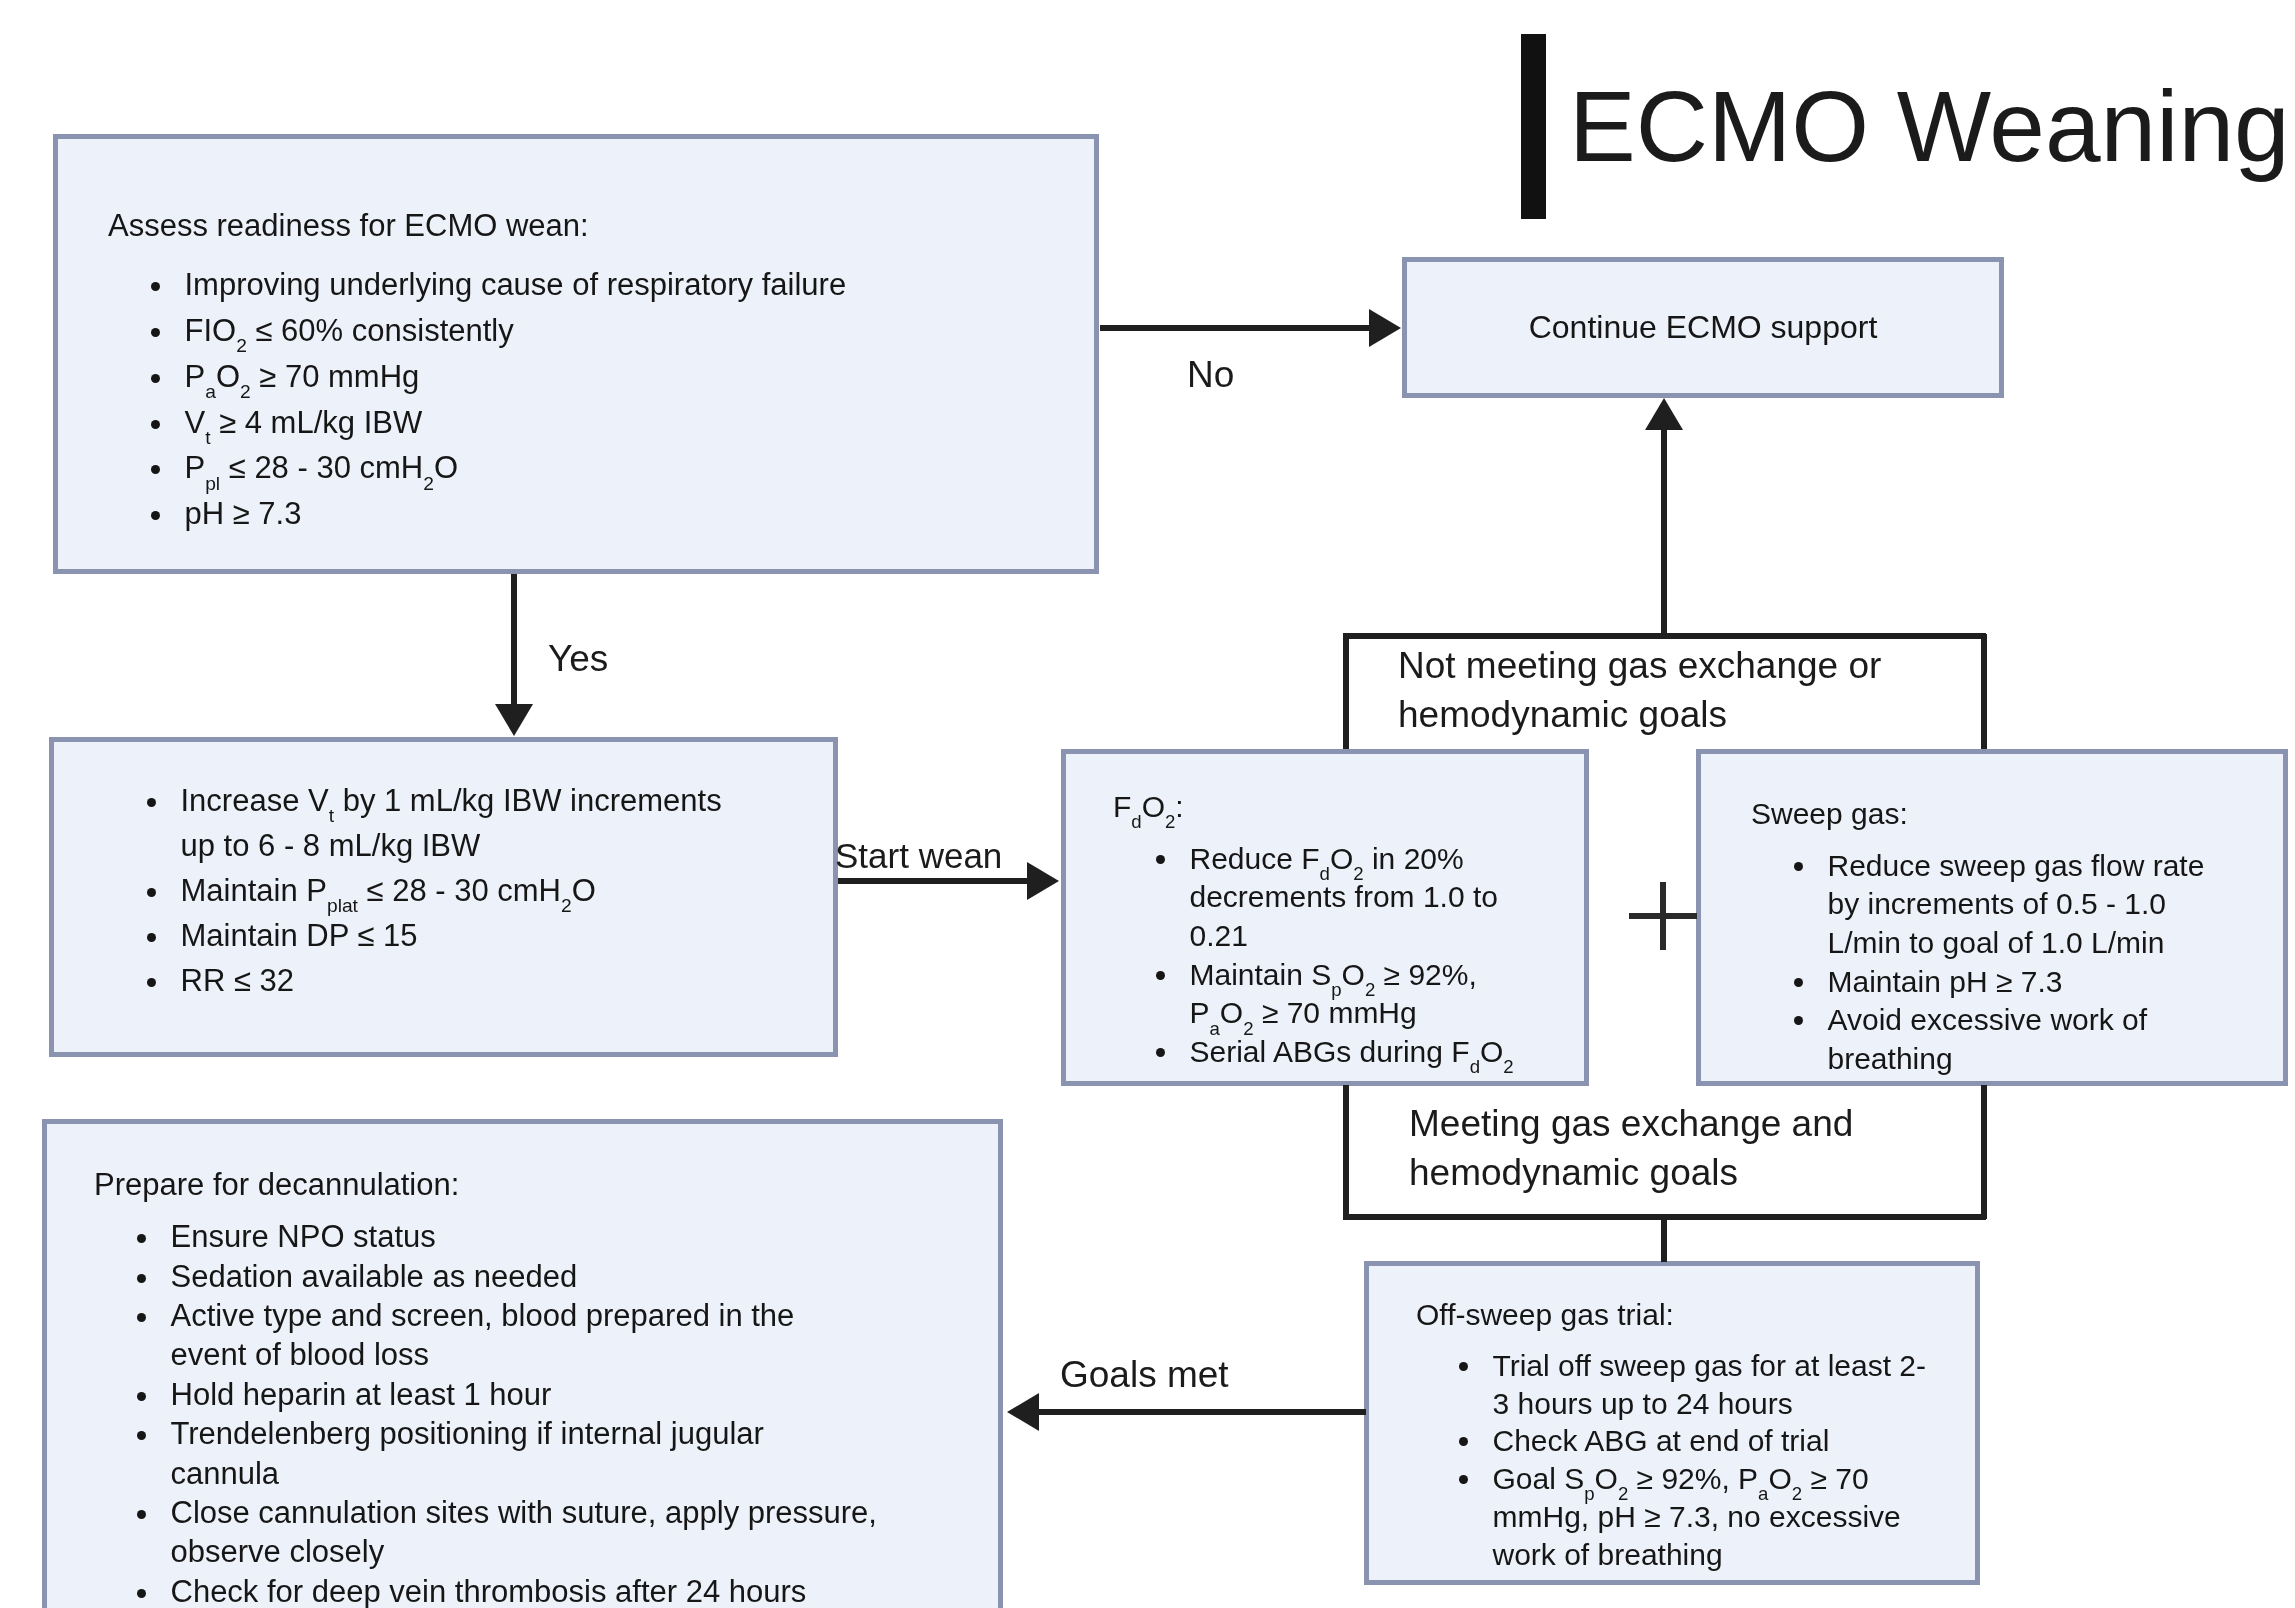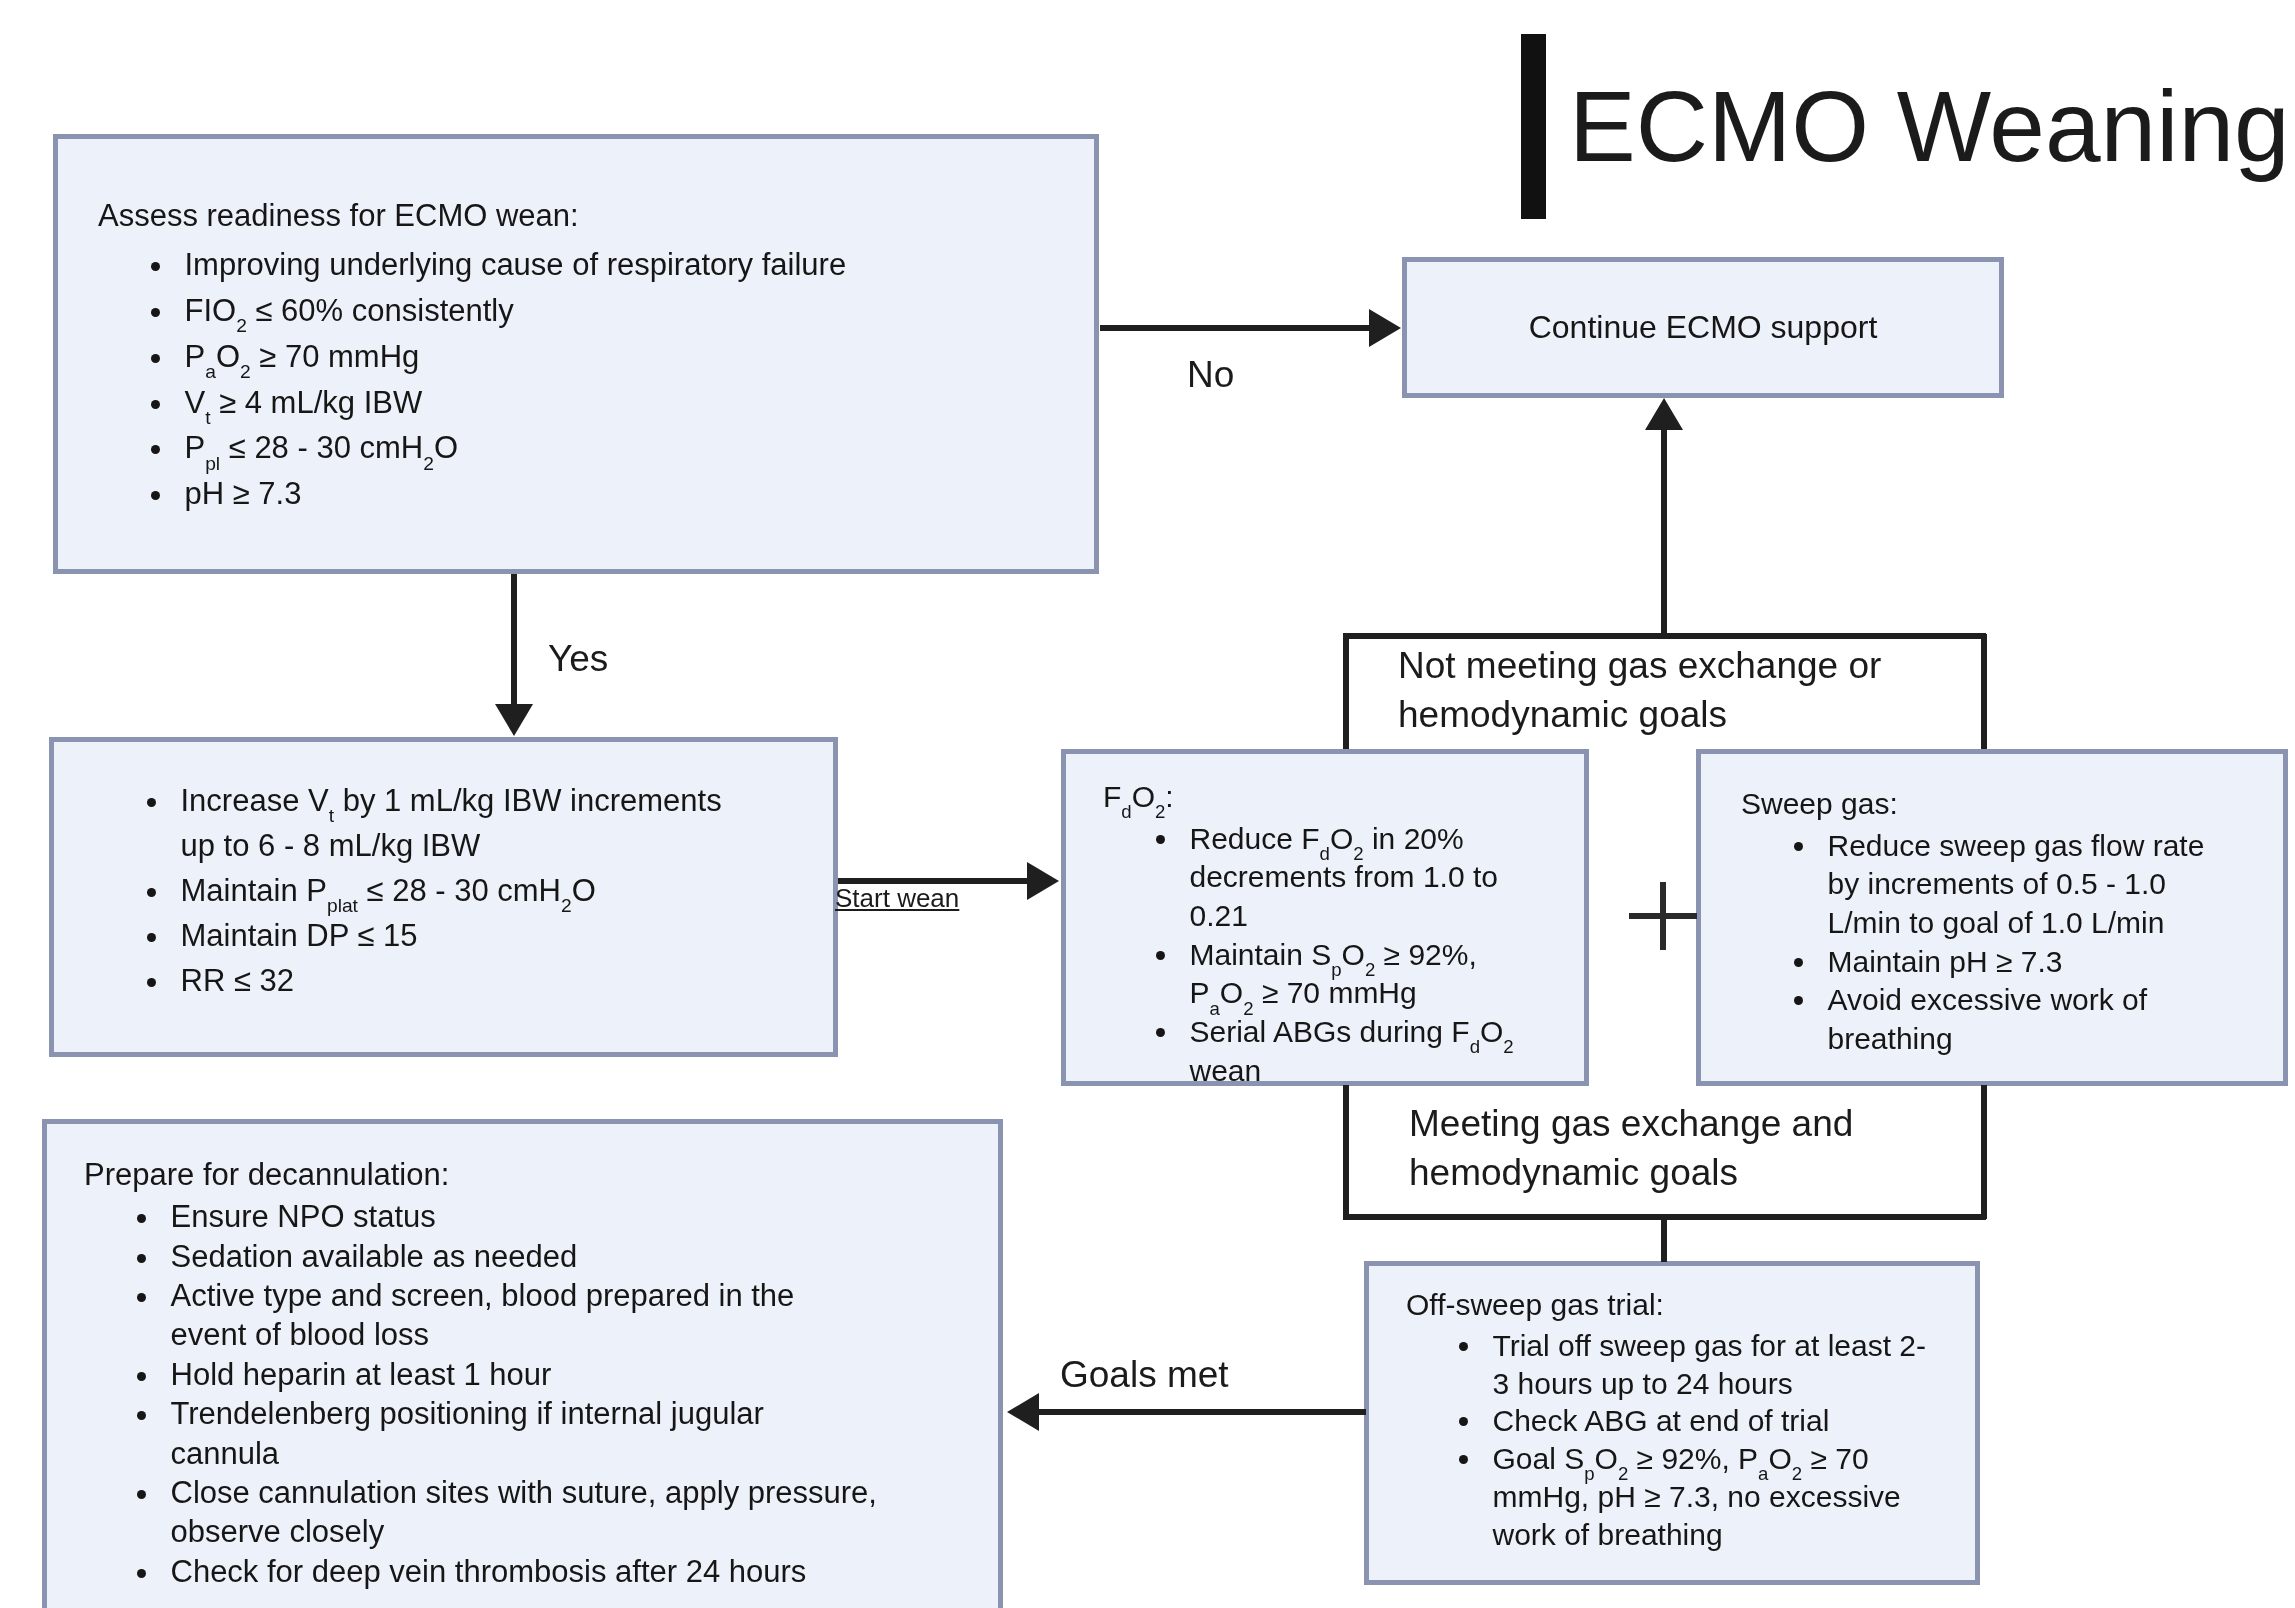"Assess readiness for ECMO wean:" .node .node-title { margin: 3px -> 13px }
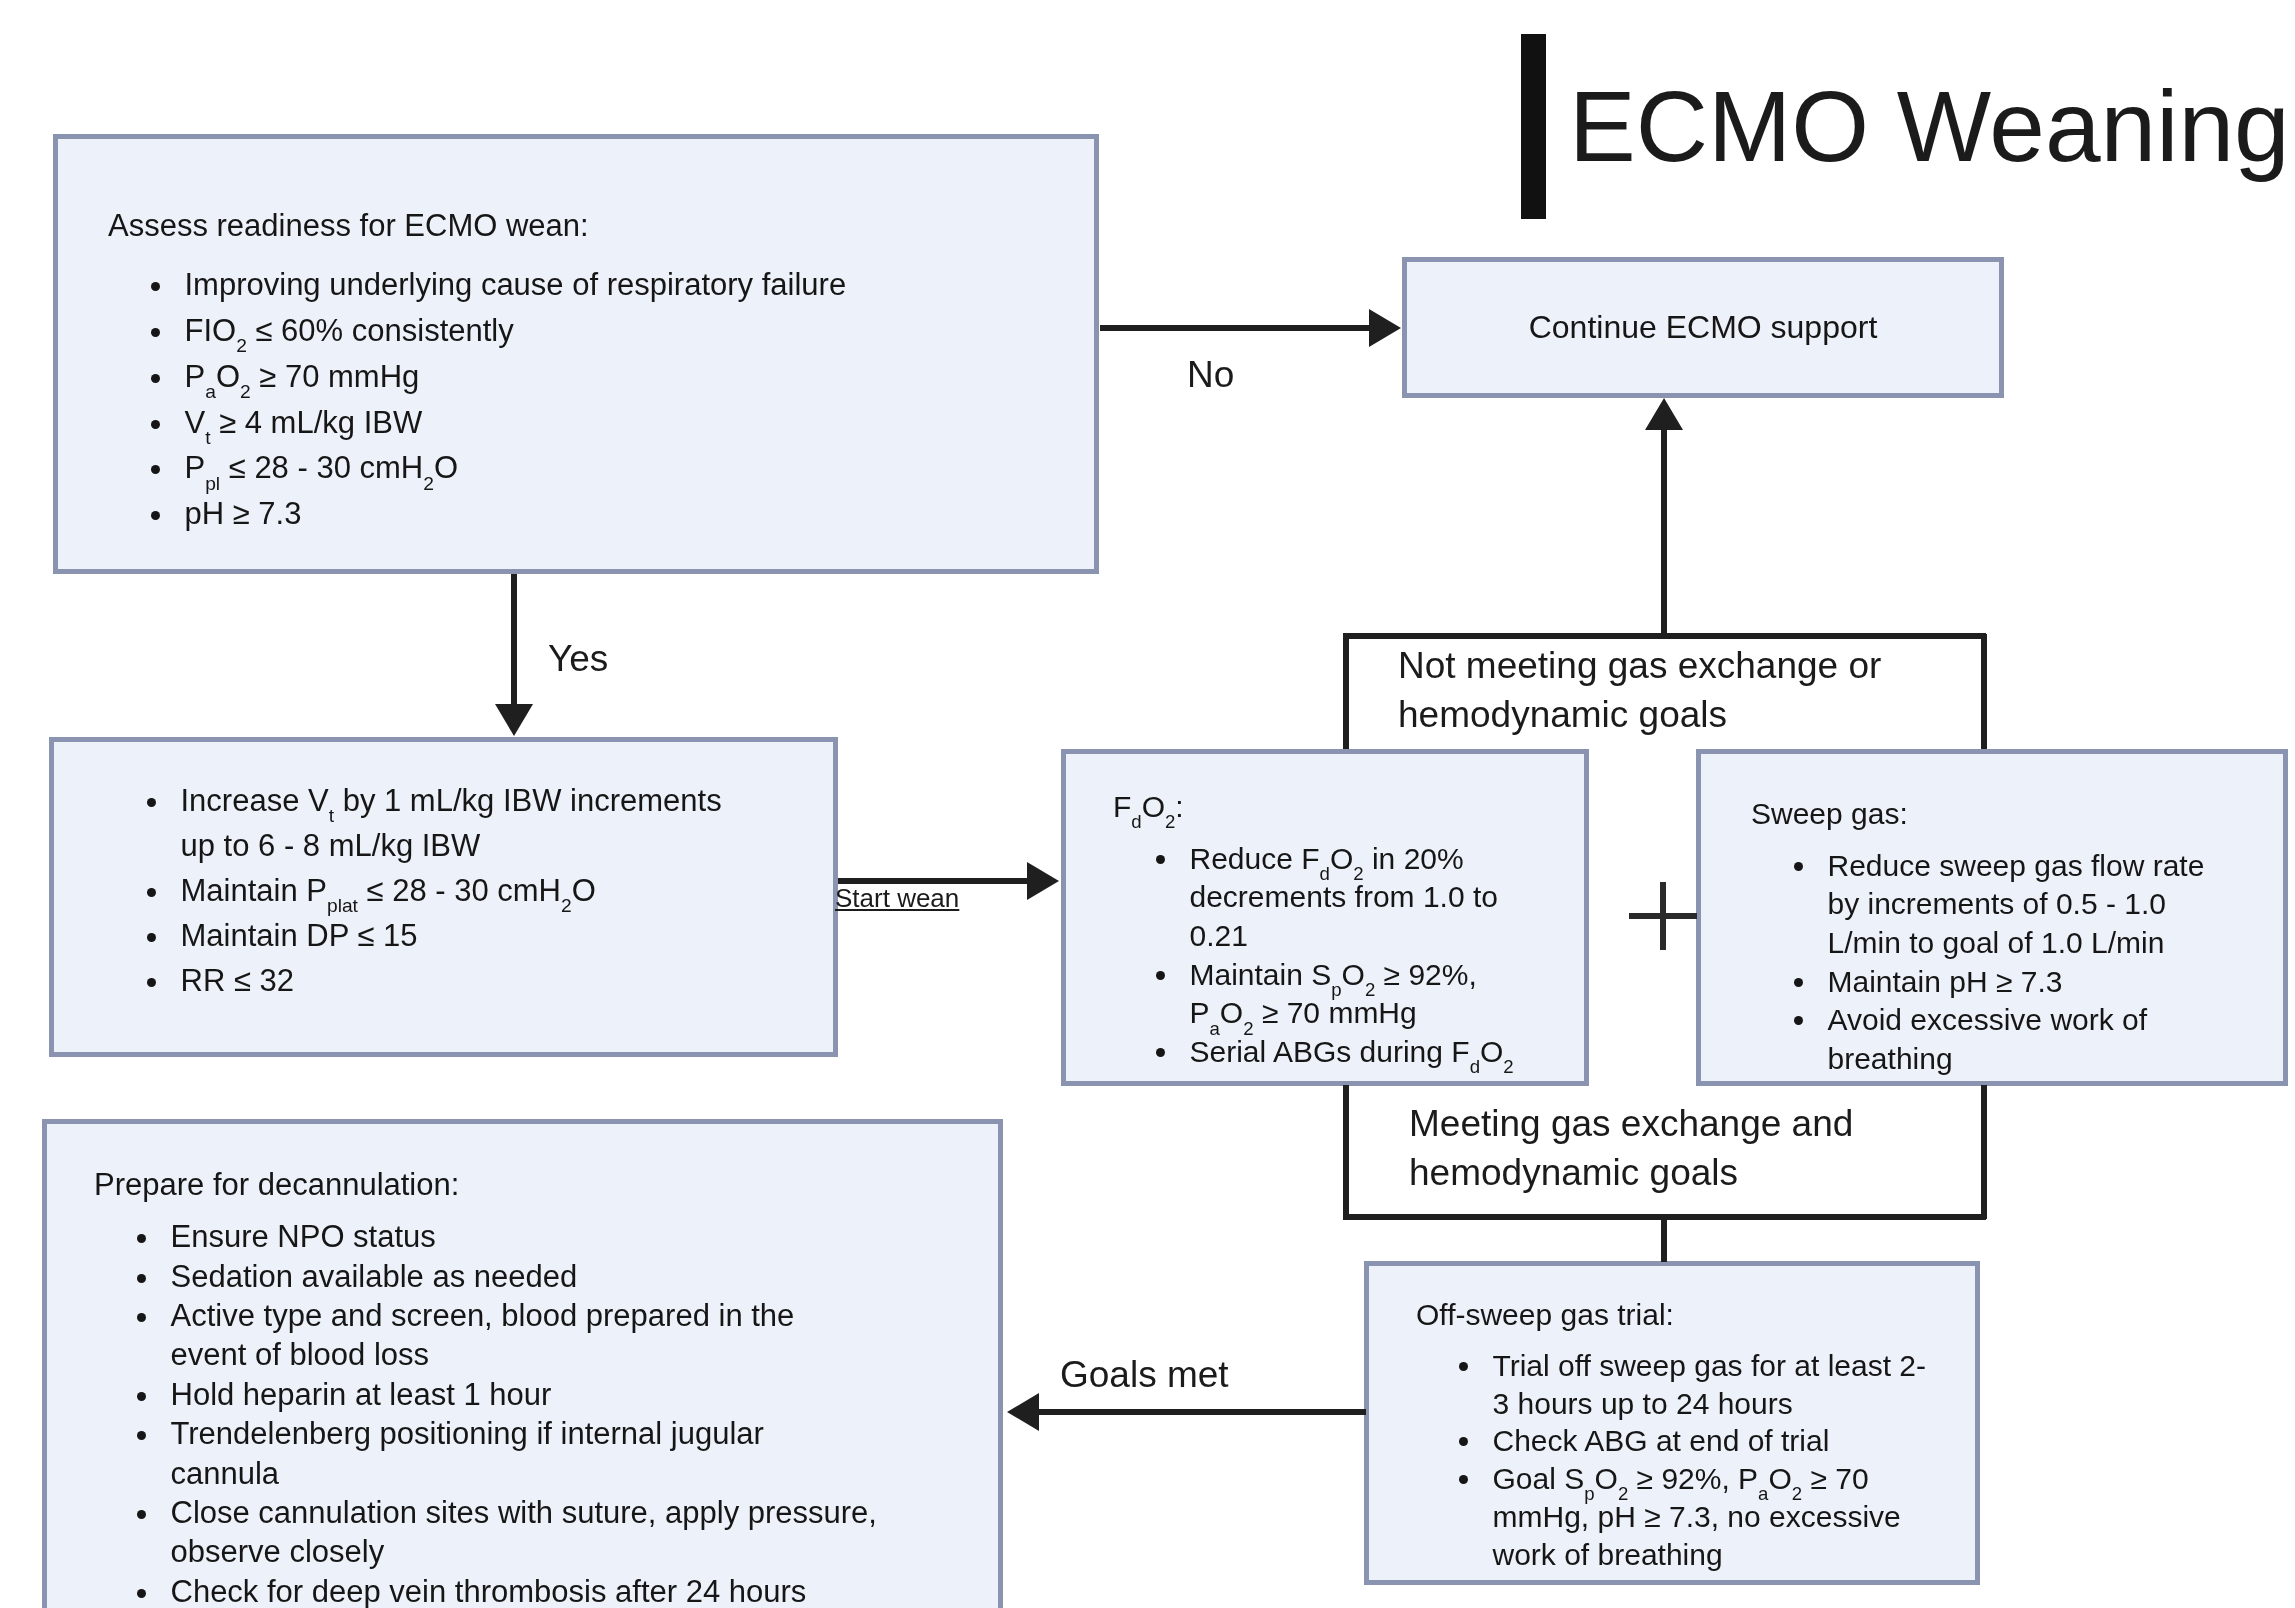"Start wean" #lbl-startwean { font-size: 26px -> 35px; text-decoration: underline -> none; top: 881px -> 833px }
